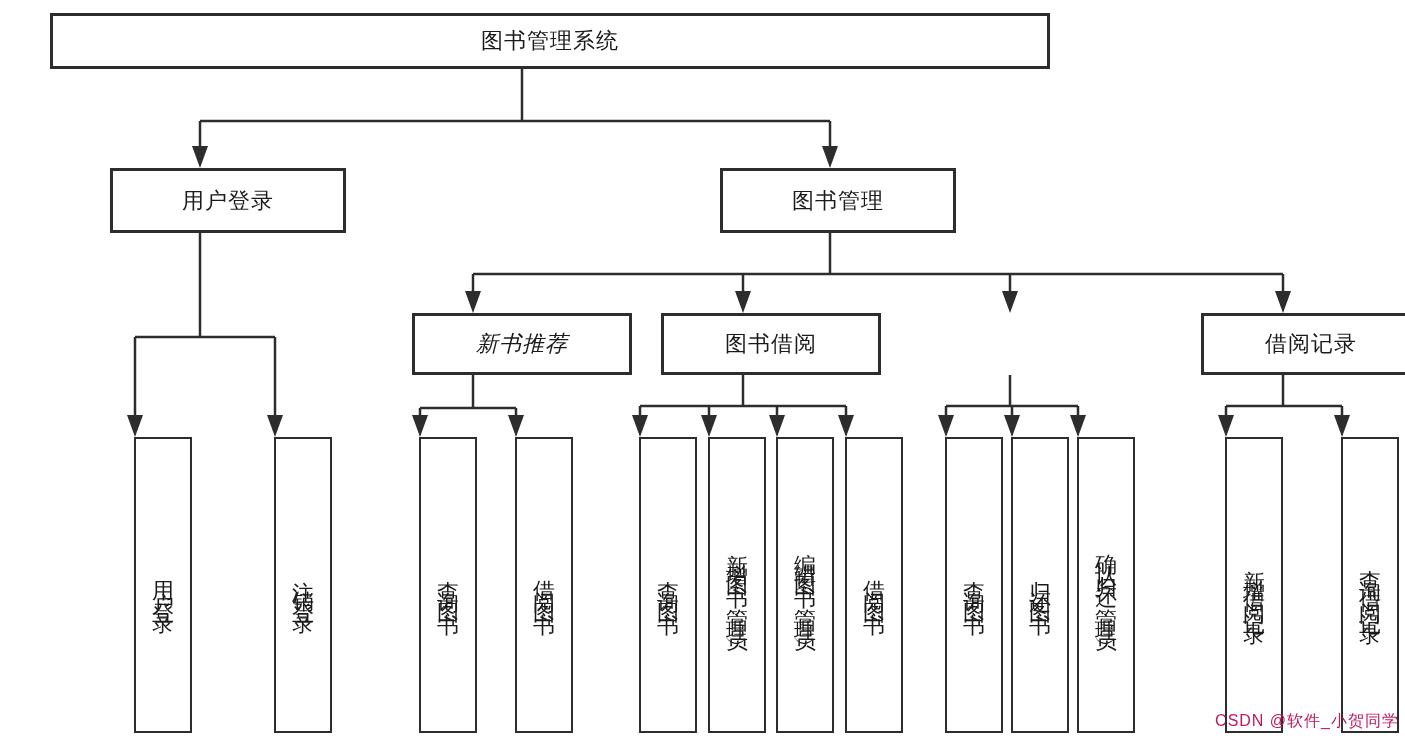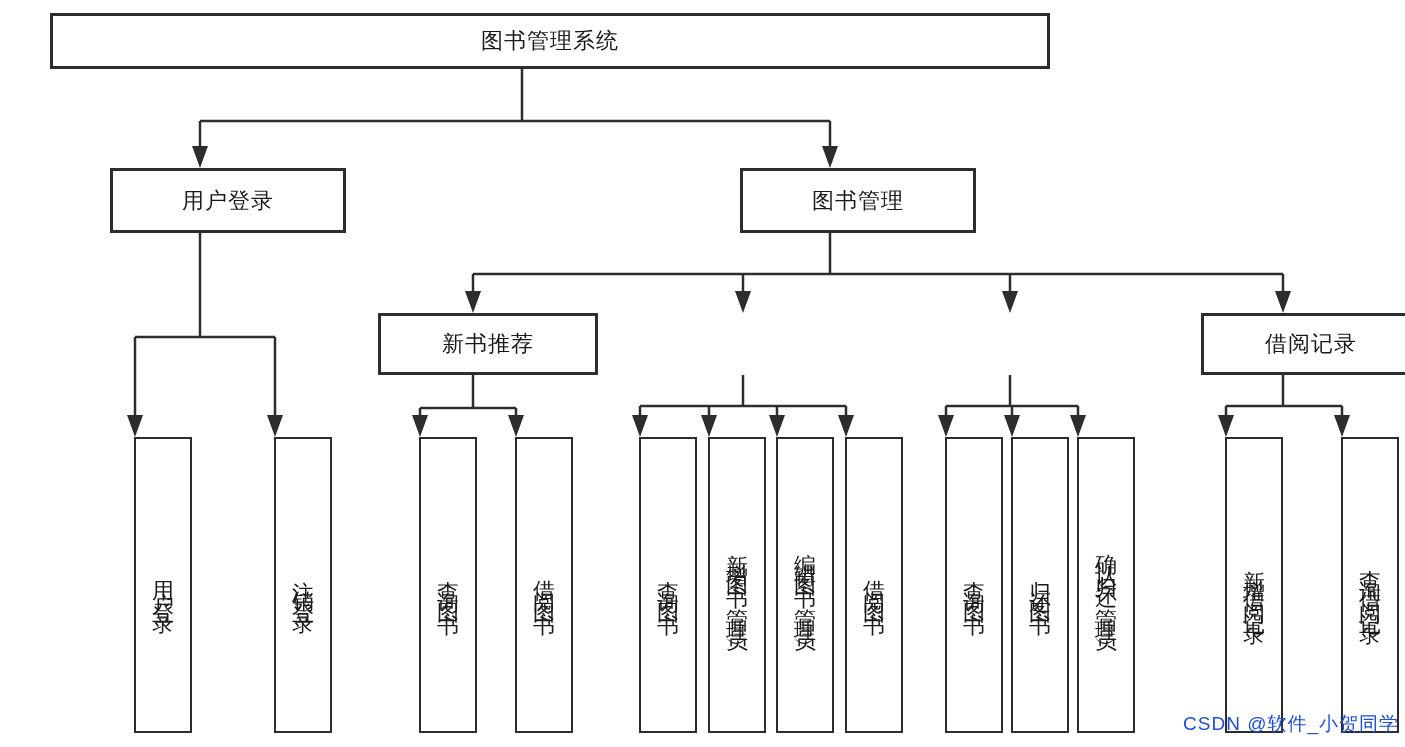"图书管理" div.box { left: 712px -> 692px }
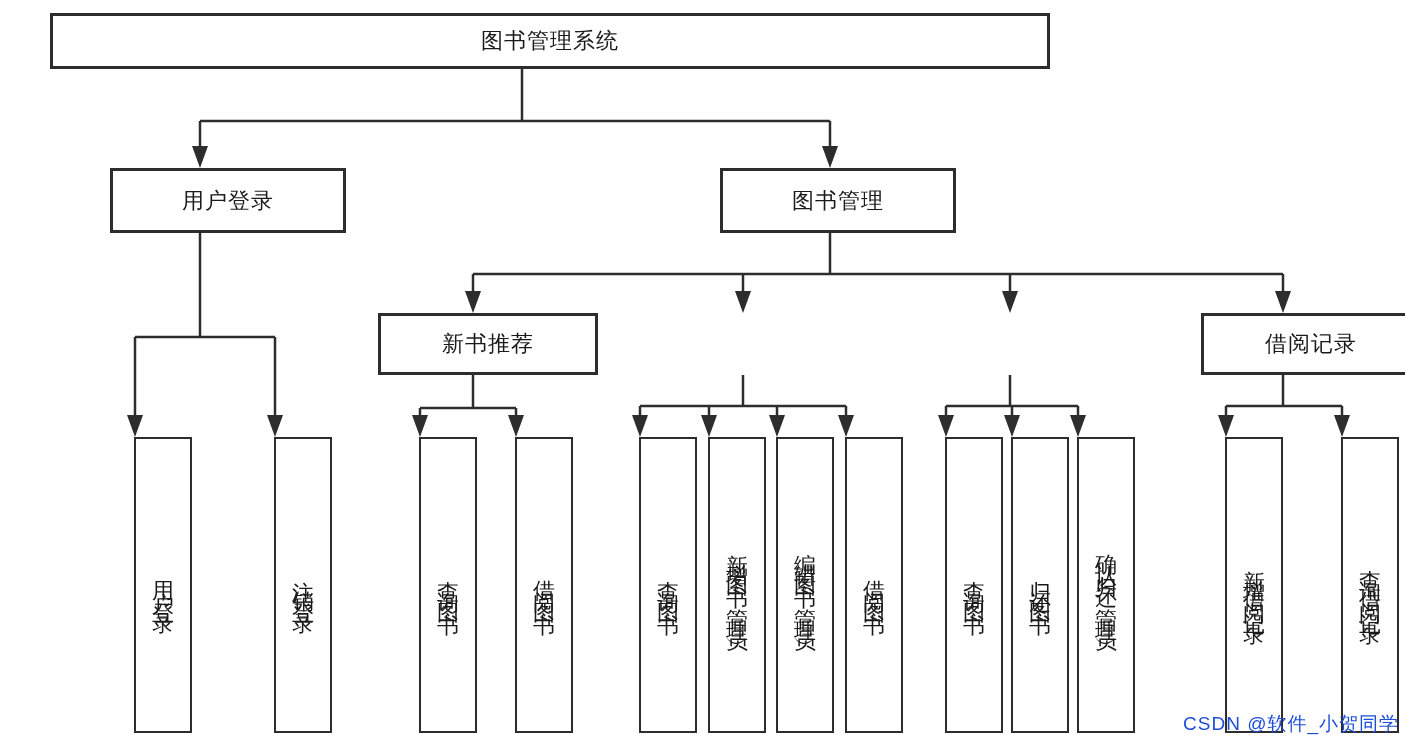"新书推荐" div.box { font-style: none -> italic; left: 350px -> 384px }
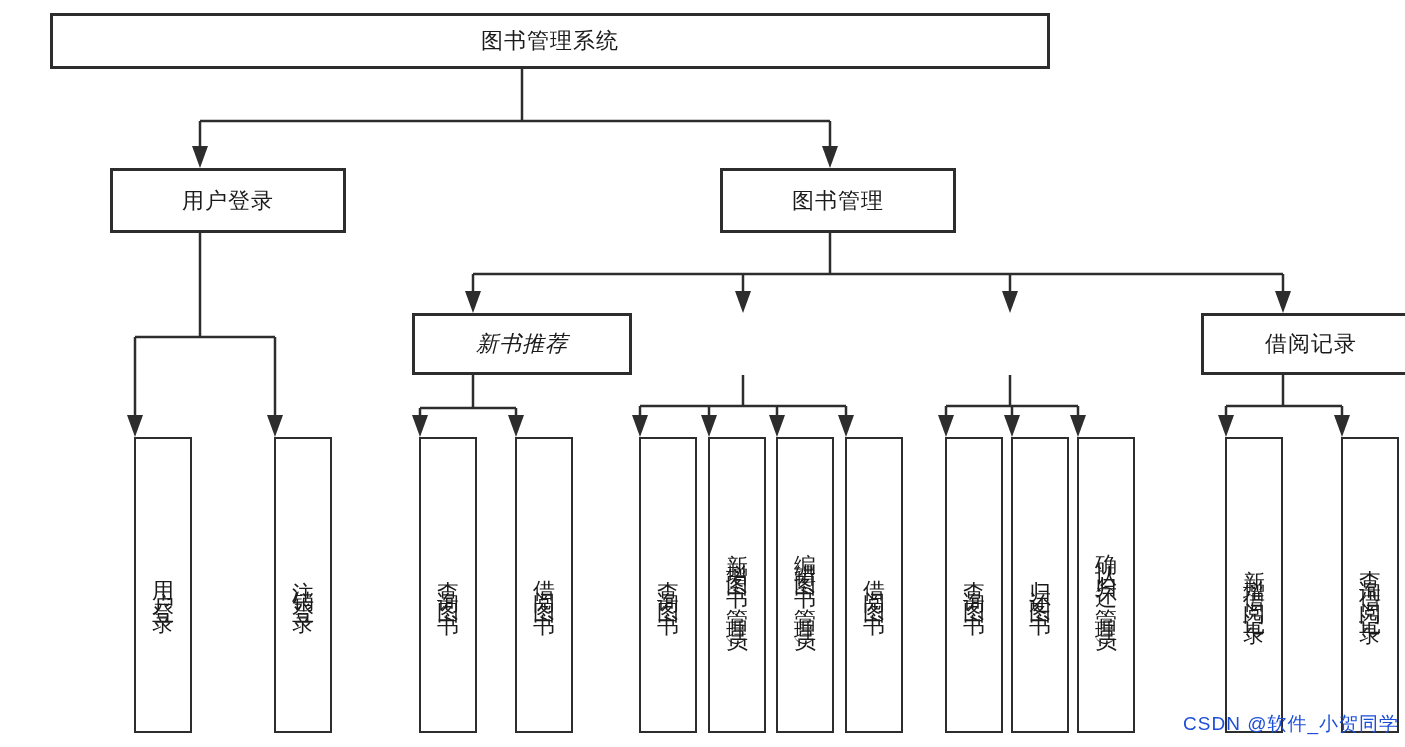"图书借阅" div.box { html: none -> <div> <span>图书借阅</span> </div> }
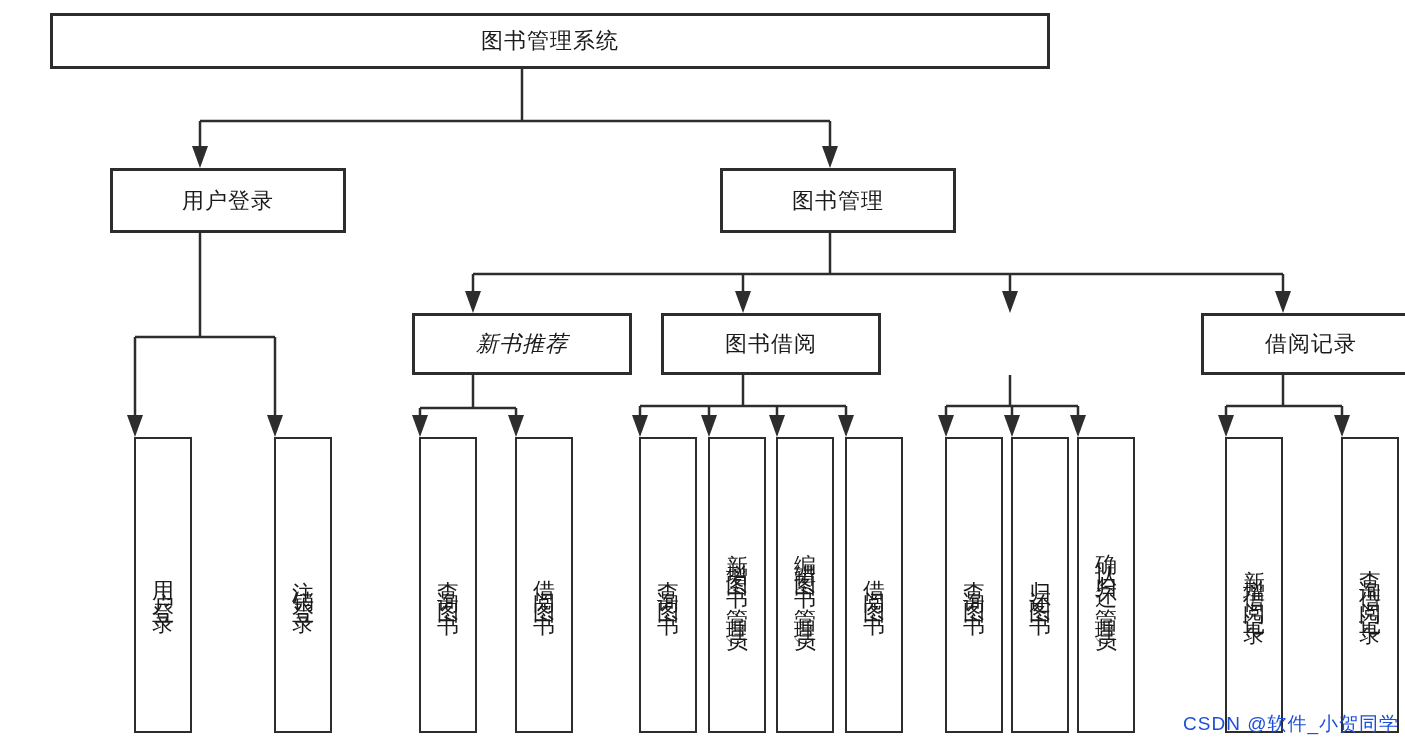"CSDN @软件_小贺同学" .watermark { color: #1d4ed8 -> #be185d; font-size: 19px -> 16px }
